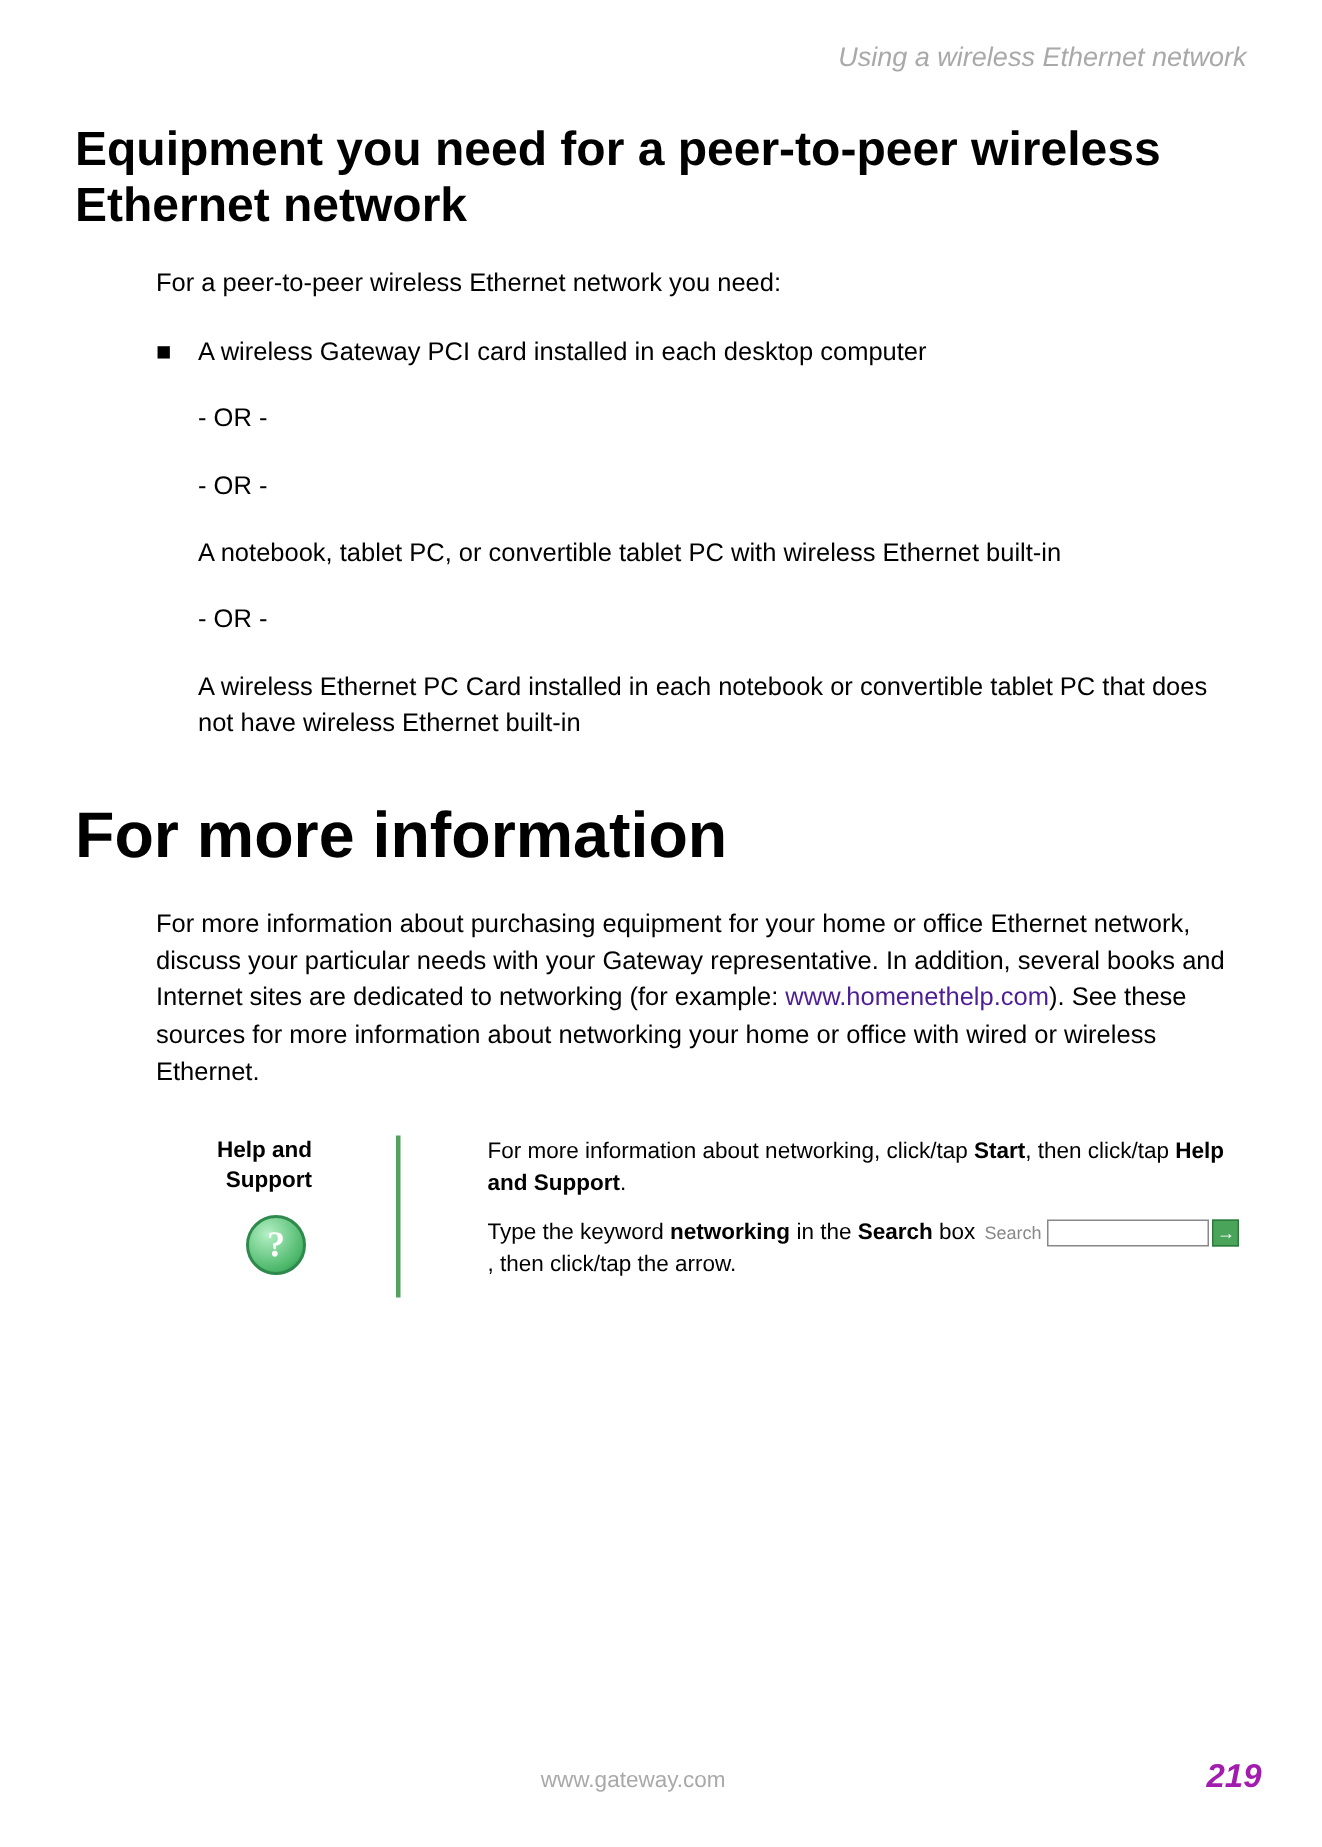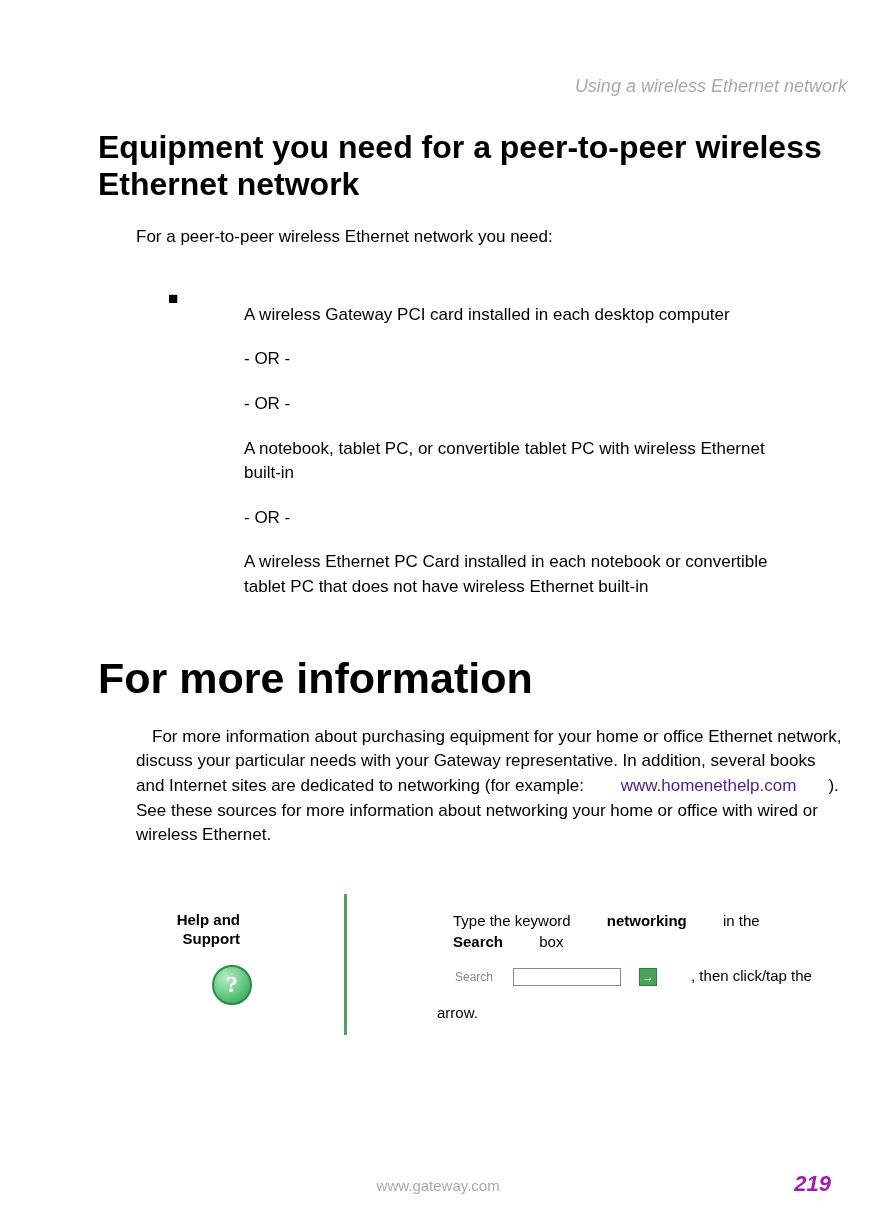"Using a wireless Ethernet network" * { margin: 16px -> 0 }
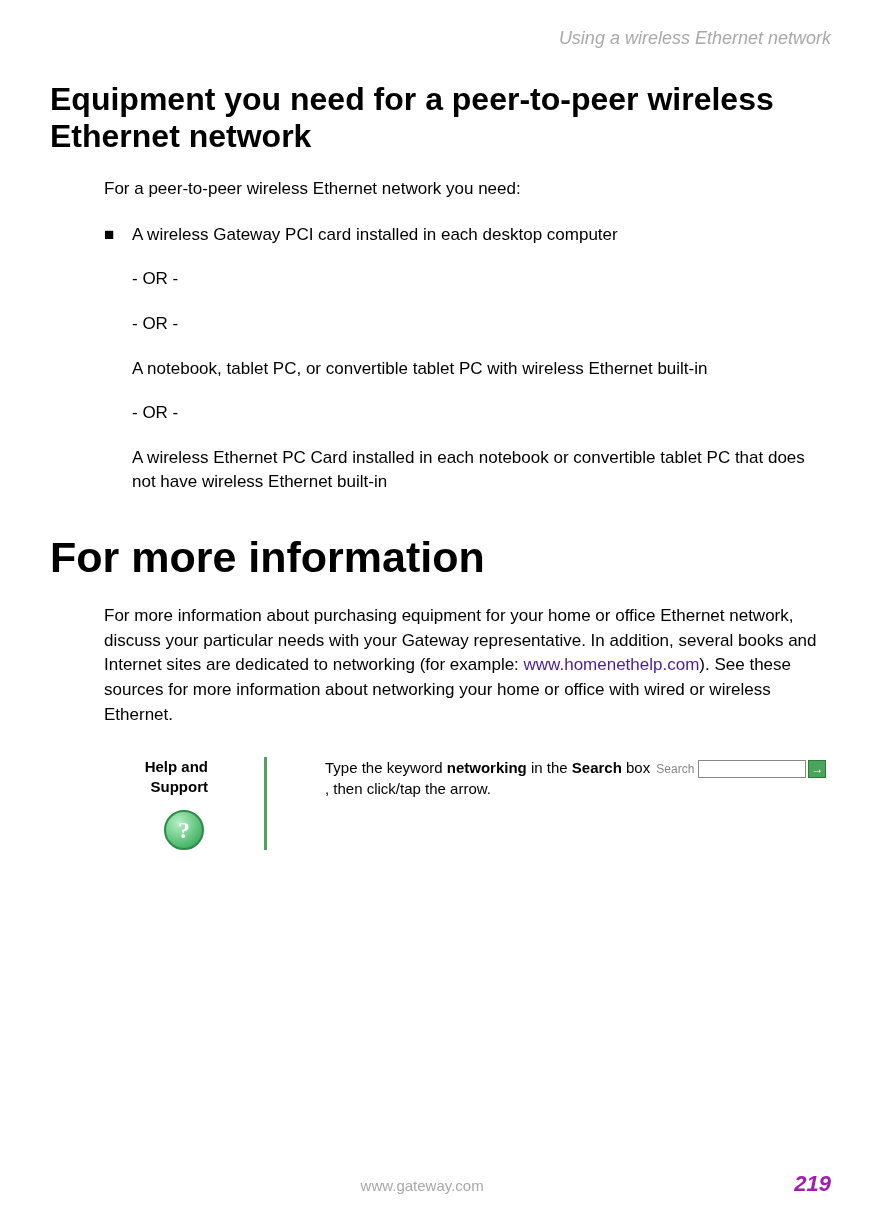"For more information about networking," p { html: none -> <p> <span>For more information about networking, click/tap </span><strong>Start</strong><span>, then click/tap </span><strong>Help and Support</strong><span>.</span> </p> }
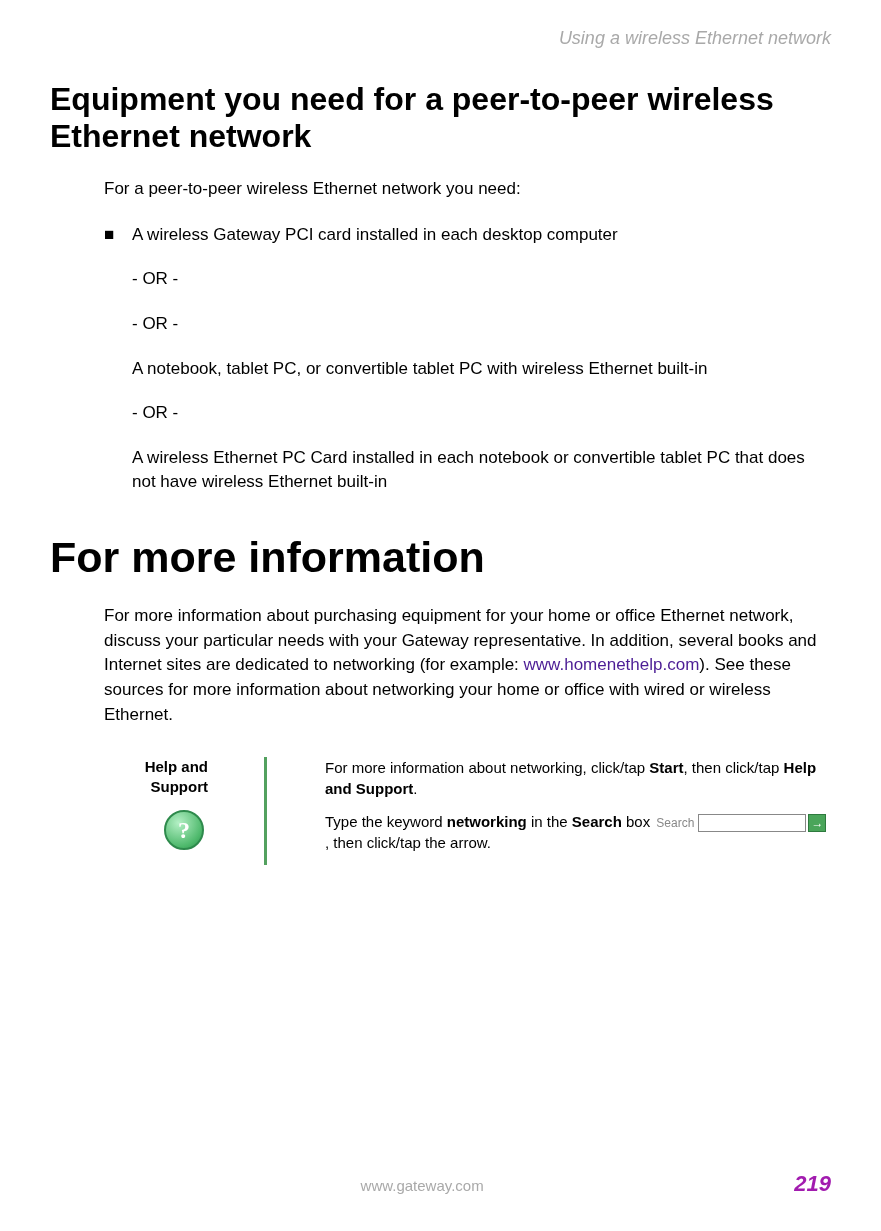"www.gateway.com" .footer { padding: 0 50px -> 0 40px }
